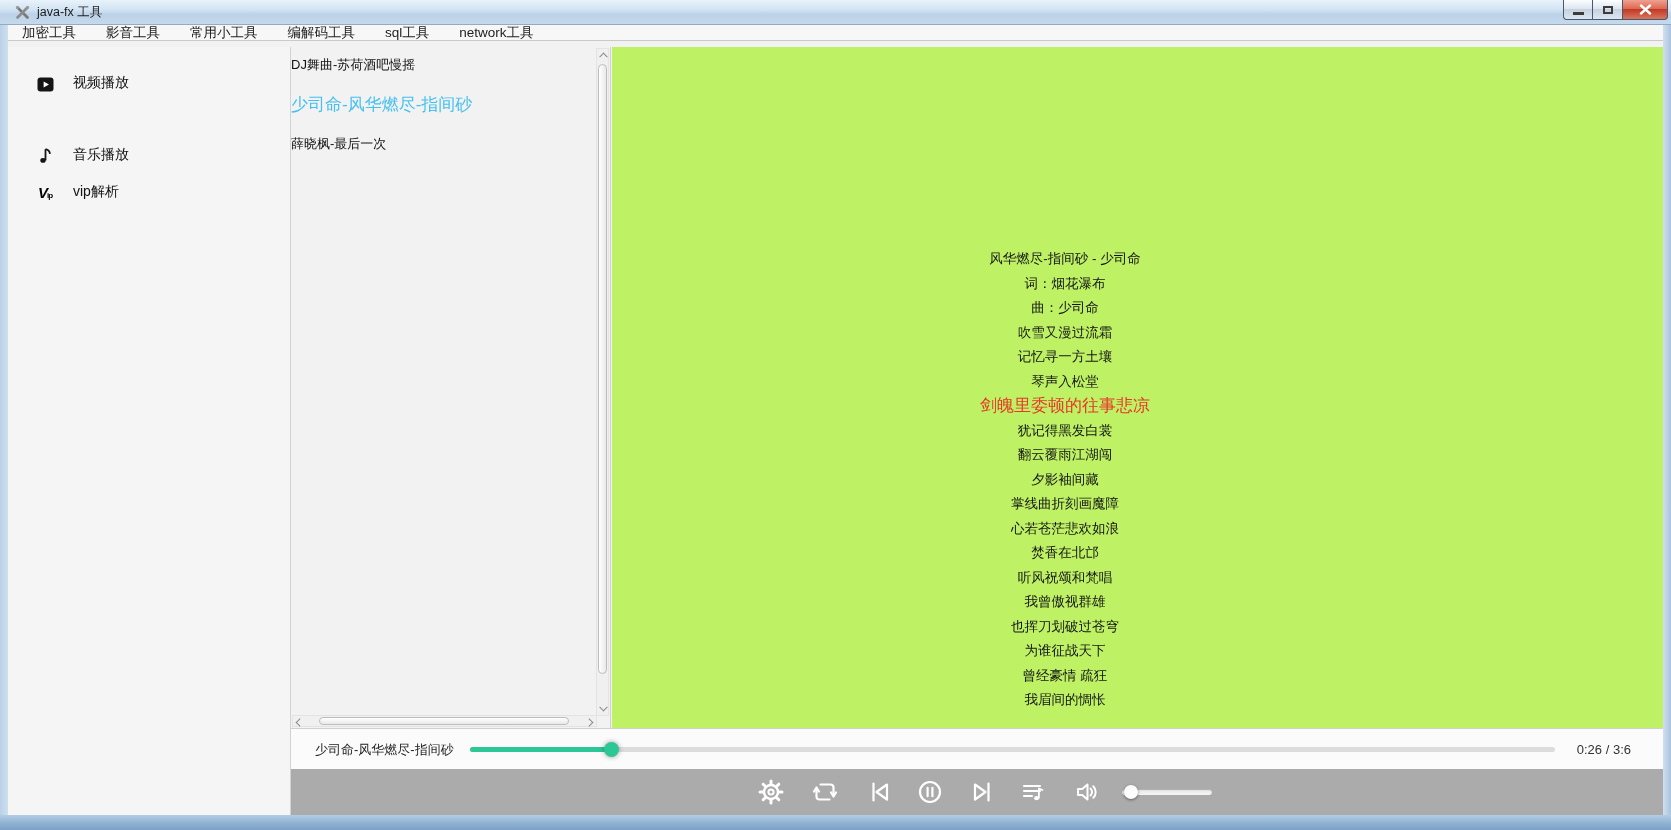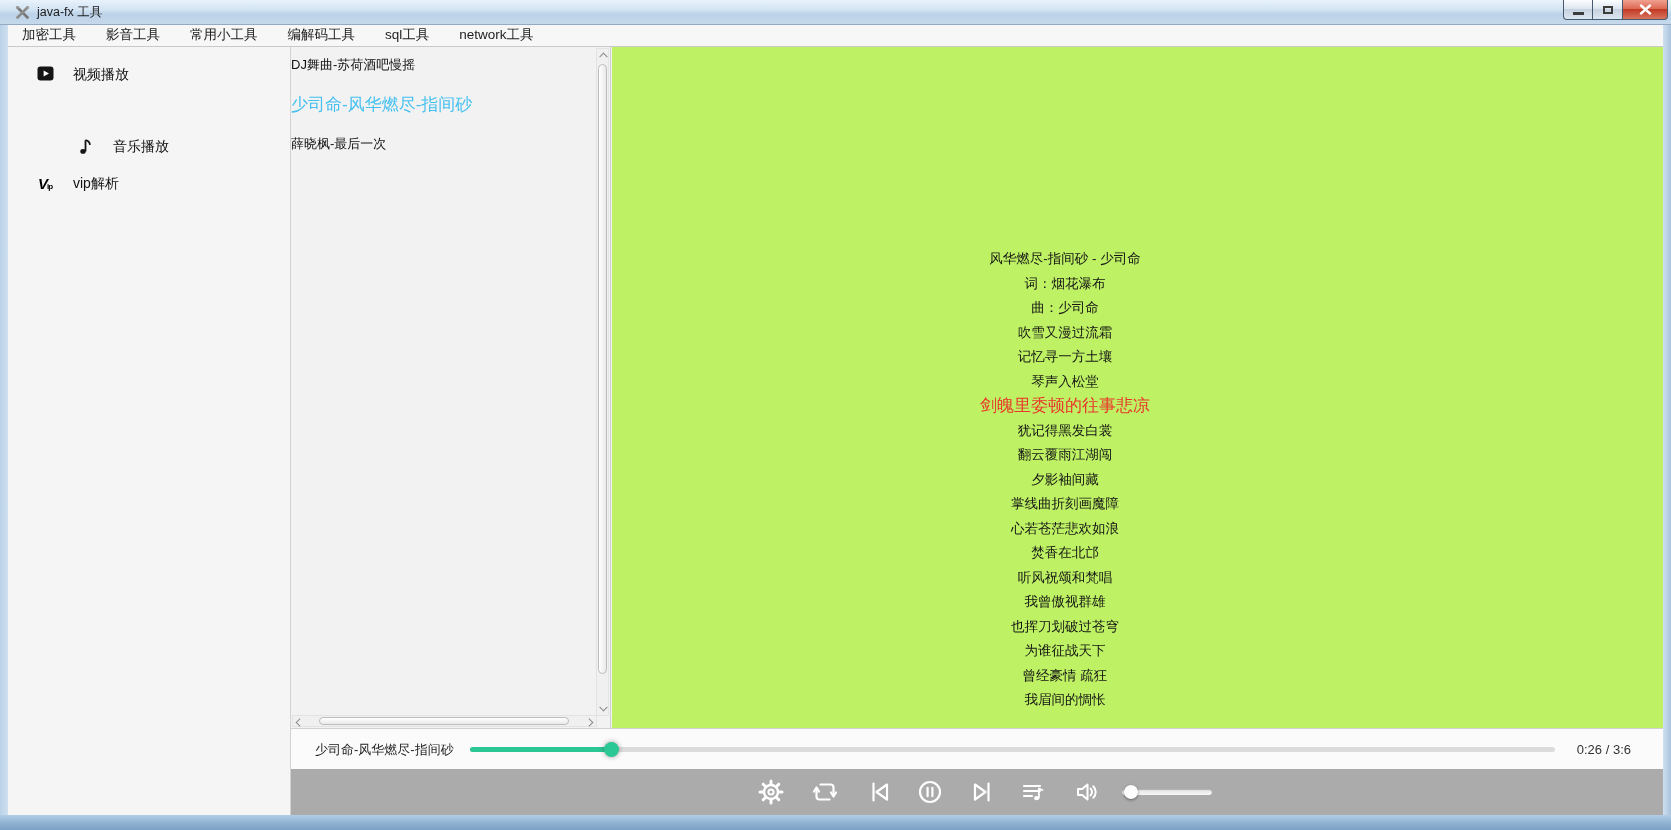"加密工具" .menubar { align-items: flex-end -> center; height: 22px -> 16px }
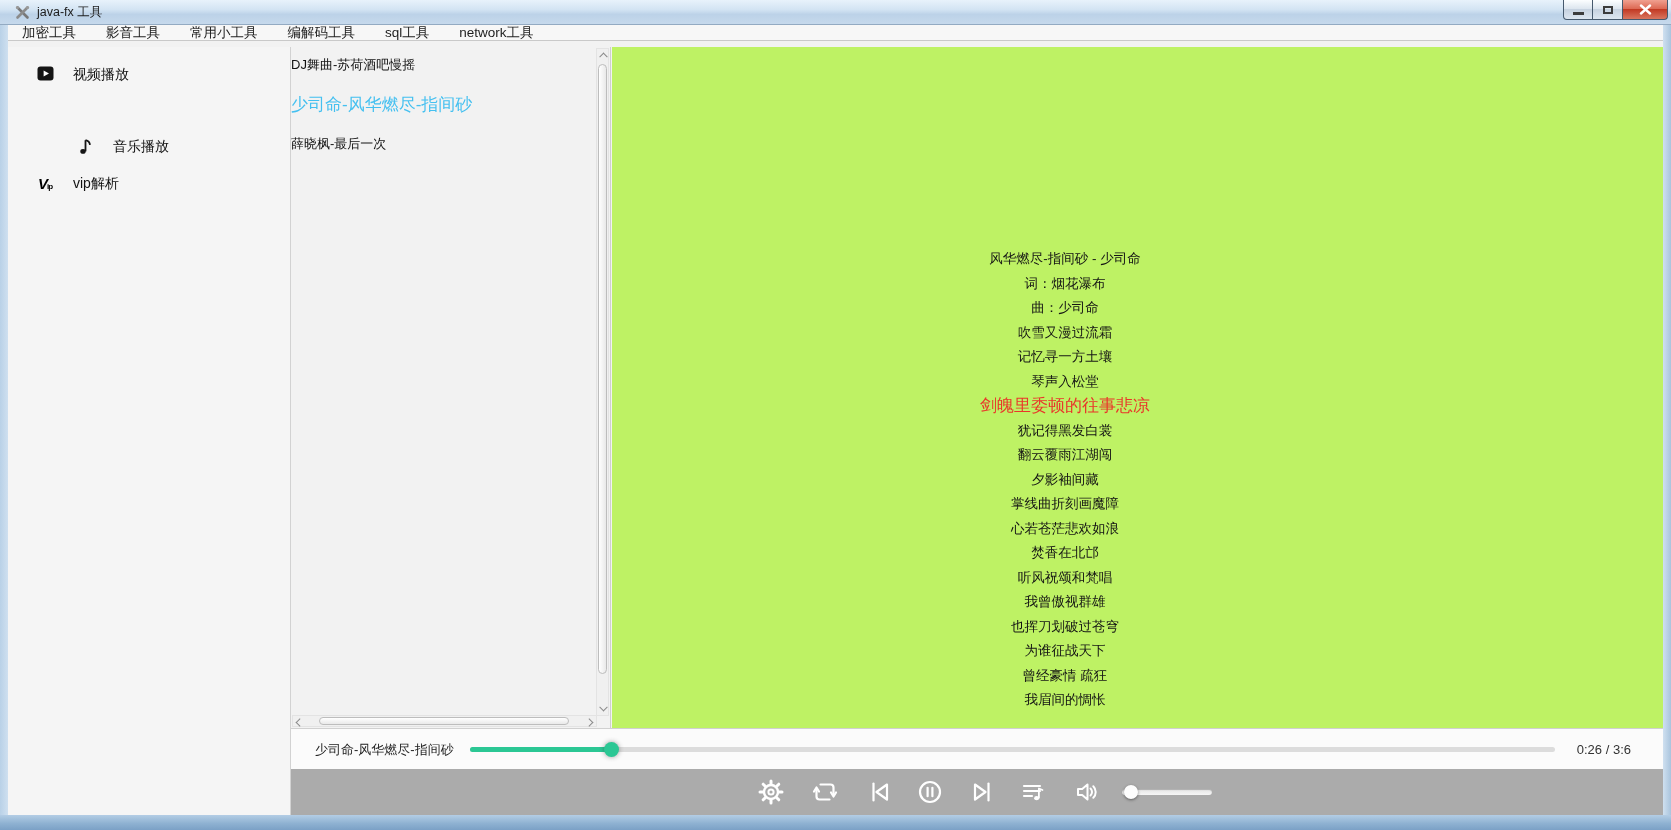"视频播放" .side-item { align-items: flex-start -> flex-end }
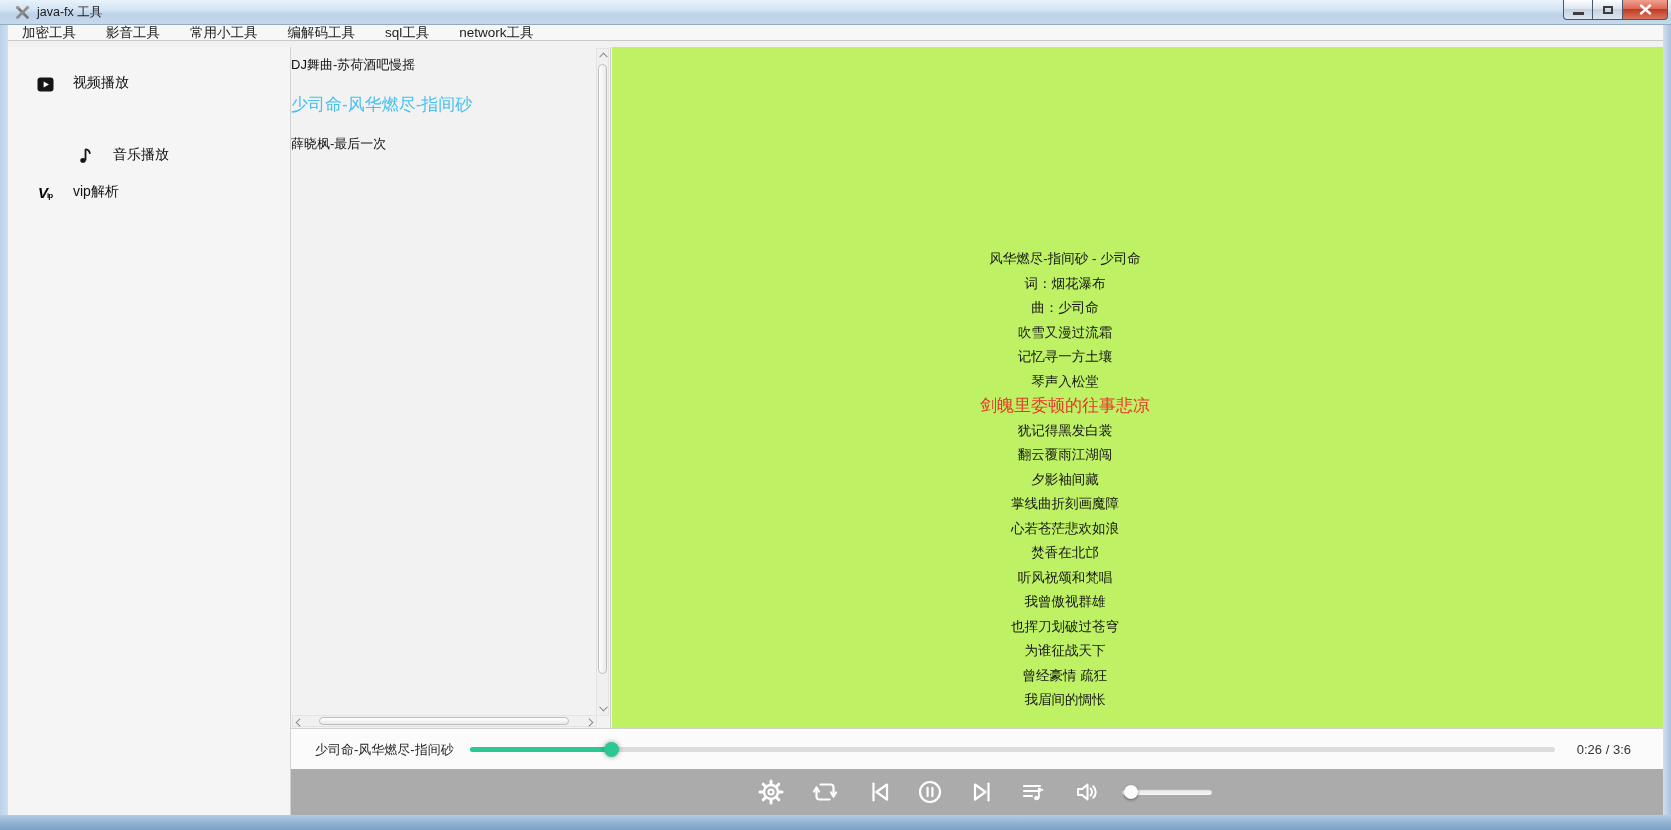"音乐播放" div.side-item { margin-left: 40px -> none }
